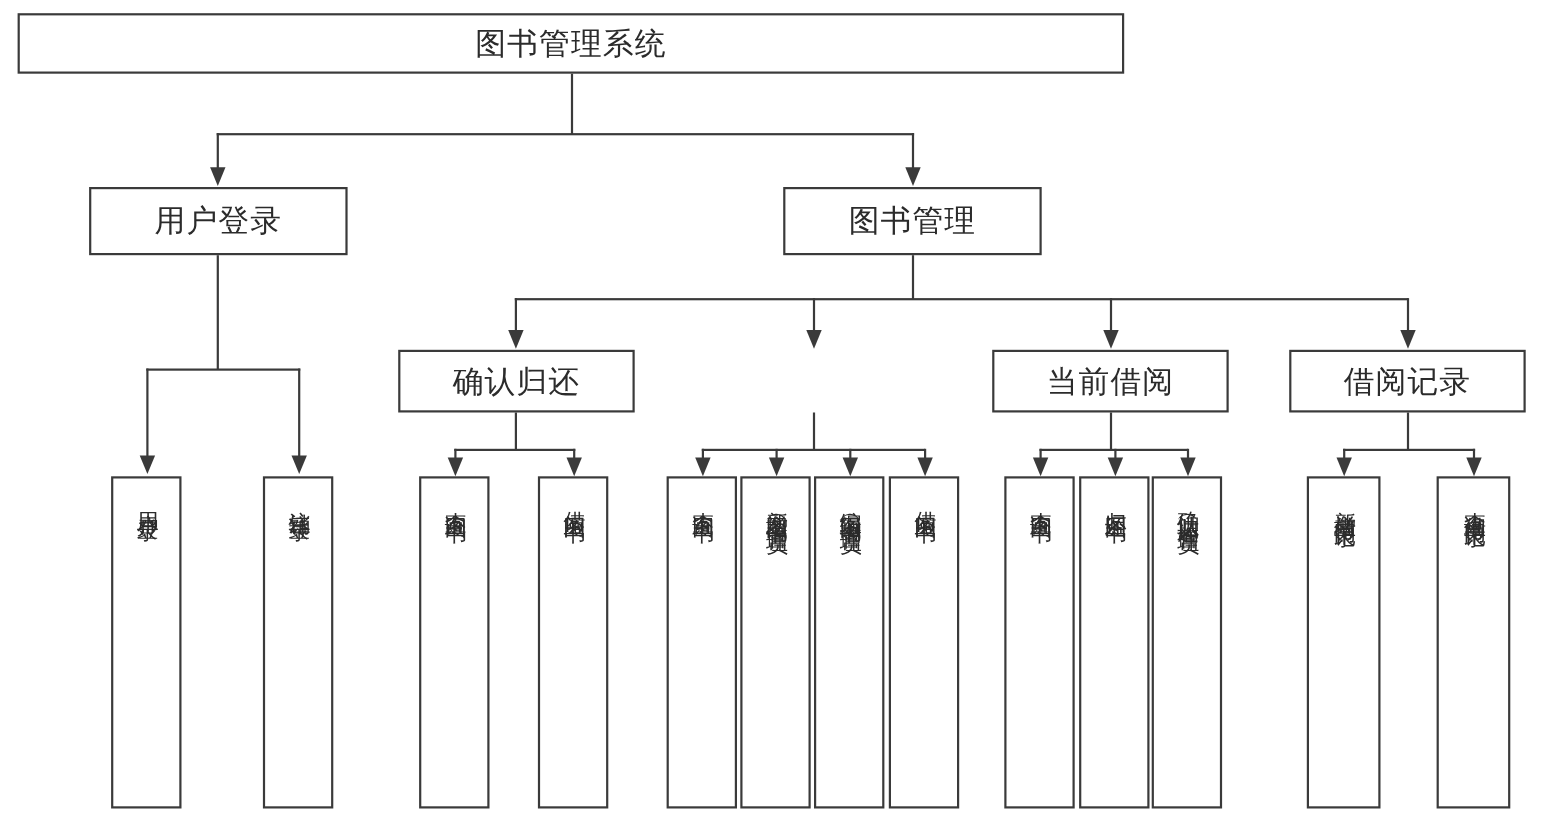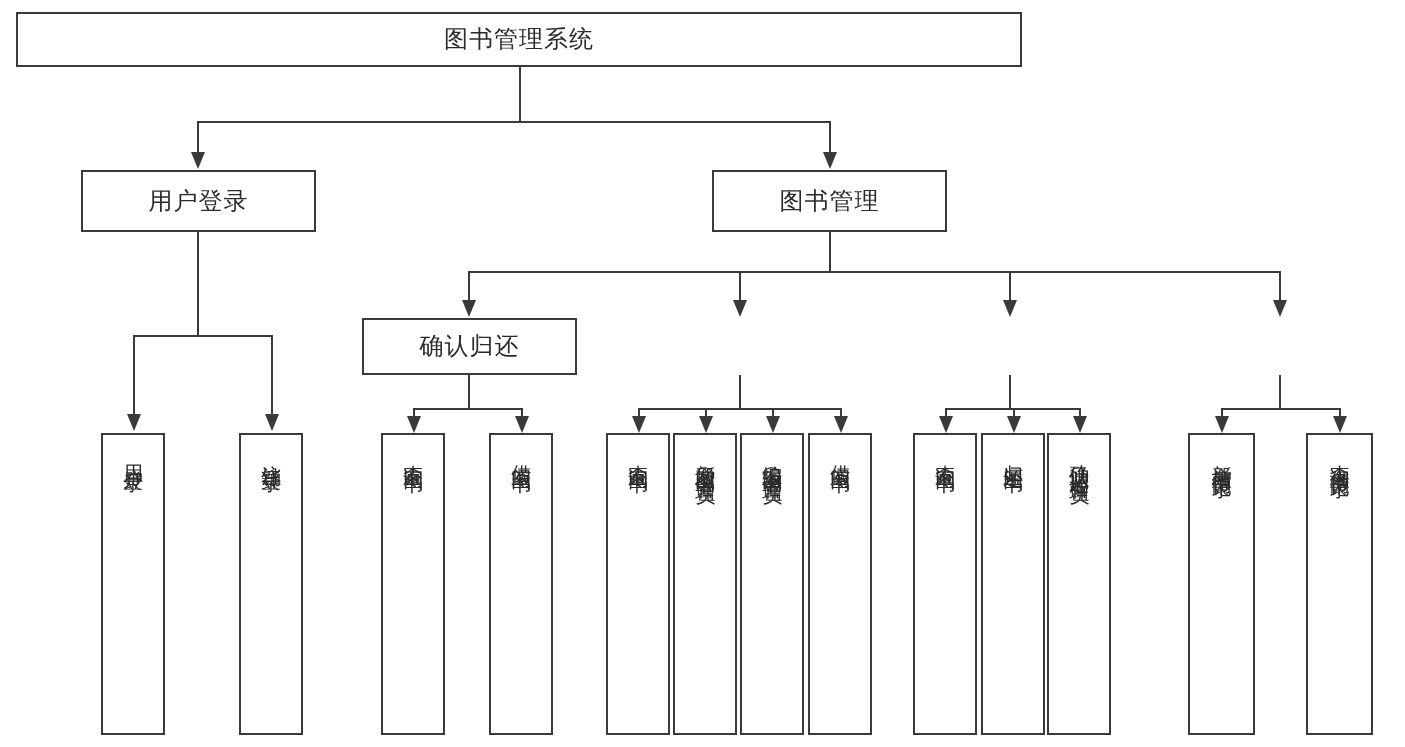"图书管理系统" .node.h { font-size: 24px -> 28px }
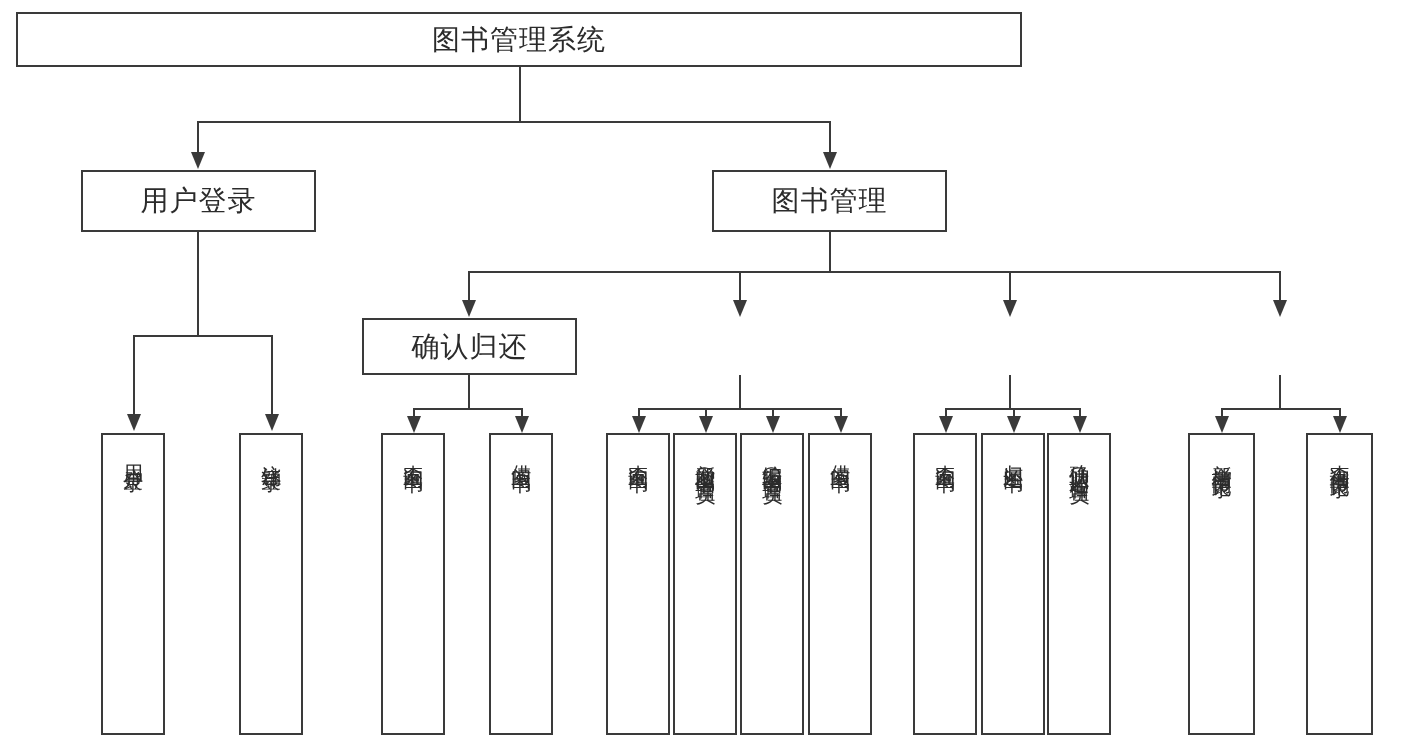"当前借阅" div.node { html: none -> <div> <span>当前借阅</span> </div> }
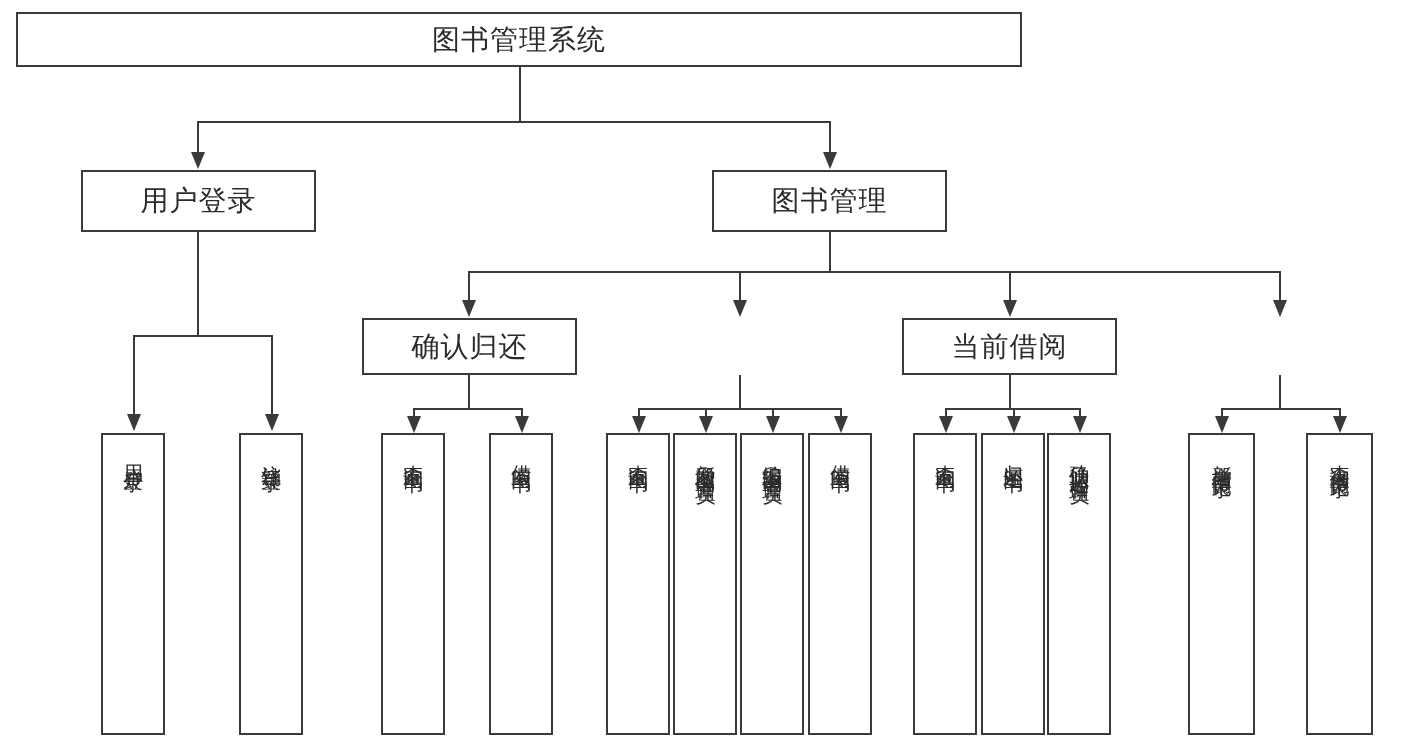"借阅记录" div.node { html: none -> <div> <span>借阅记录</span> </div> }
